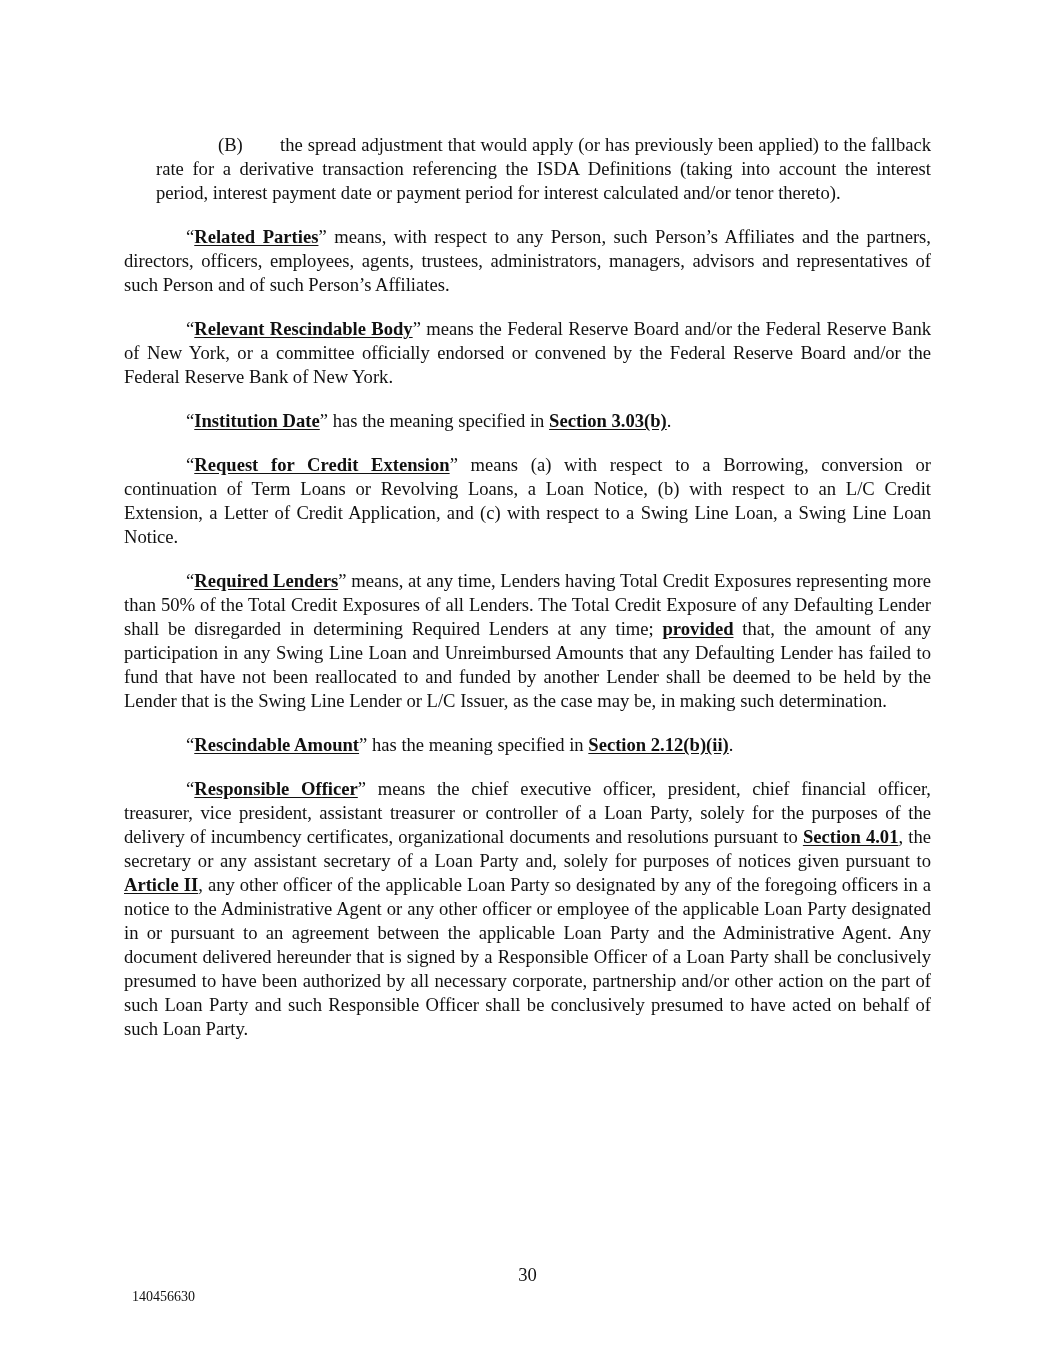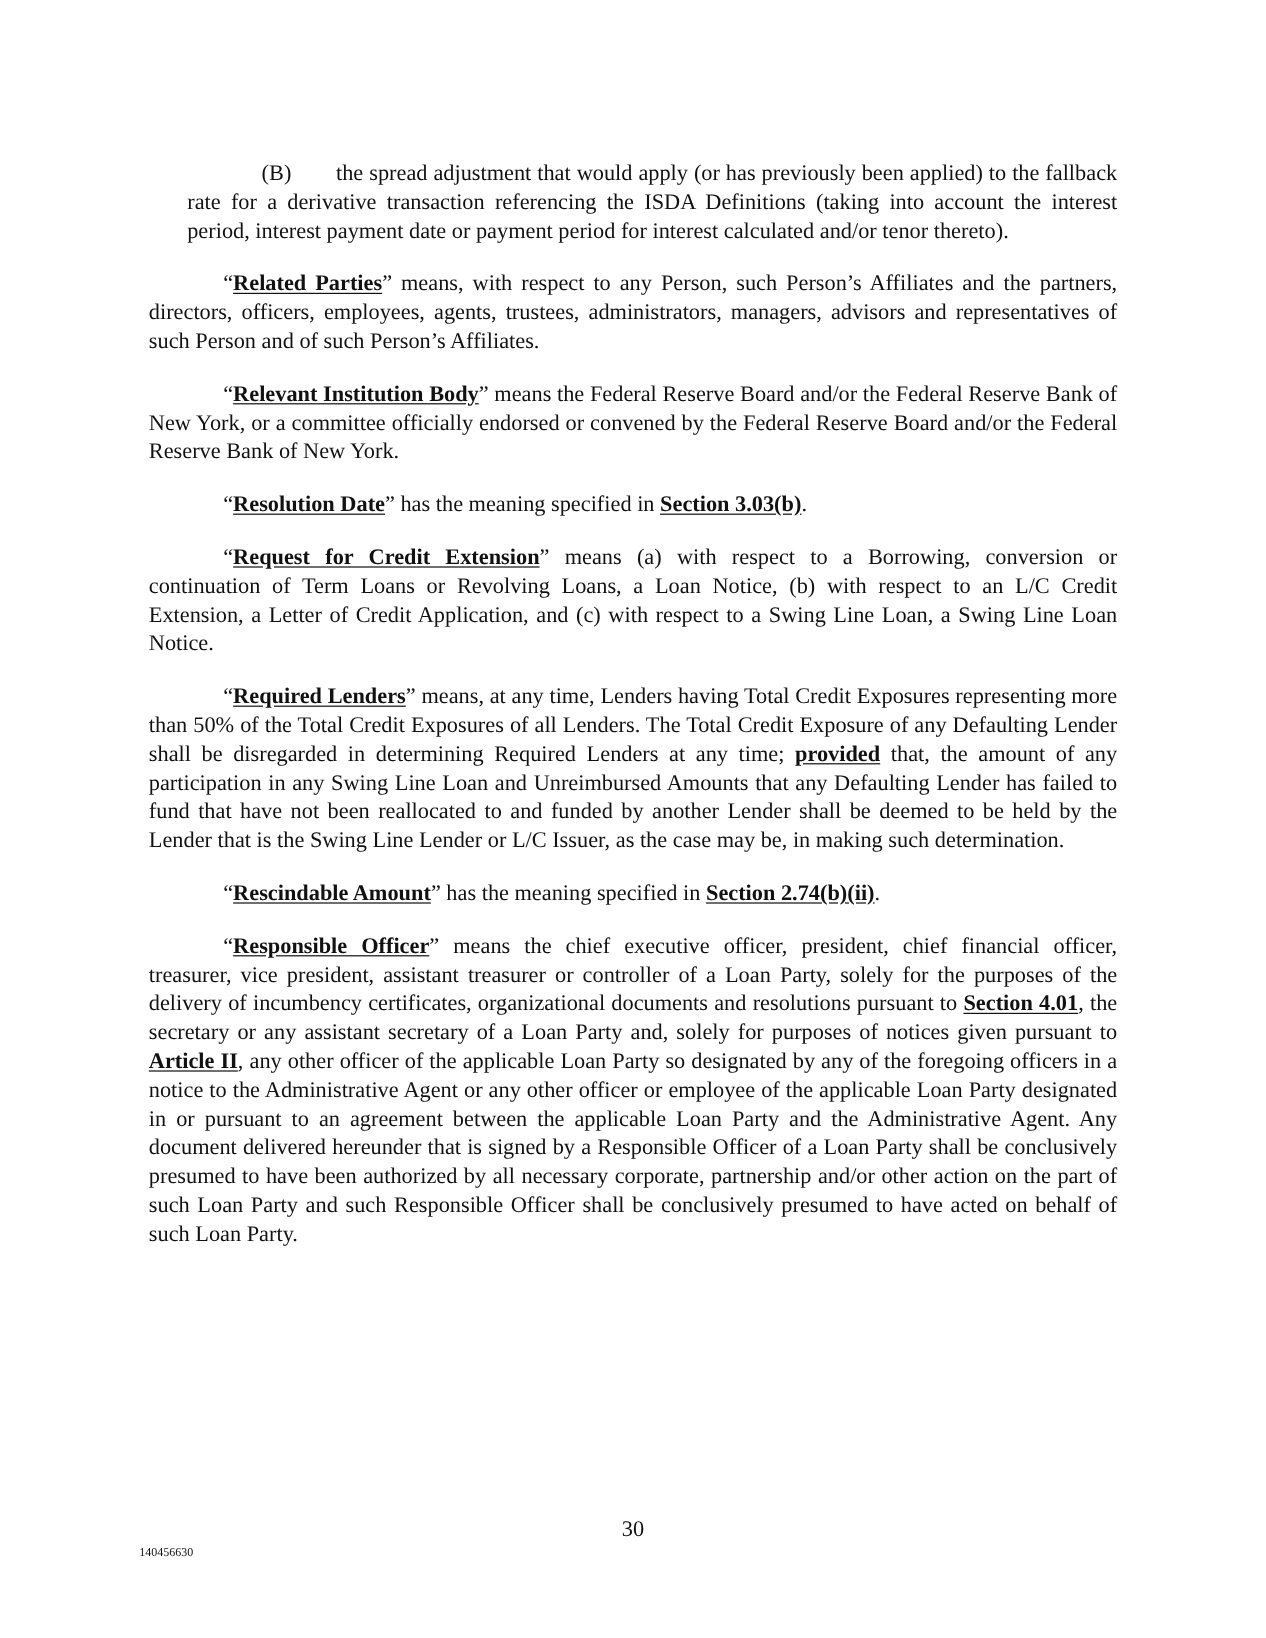"Relevant Institution Body" u { text: Institution -> Rescindable }
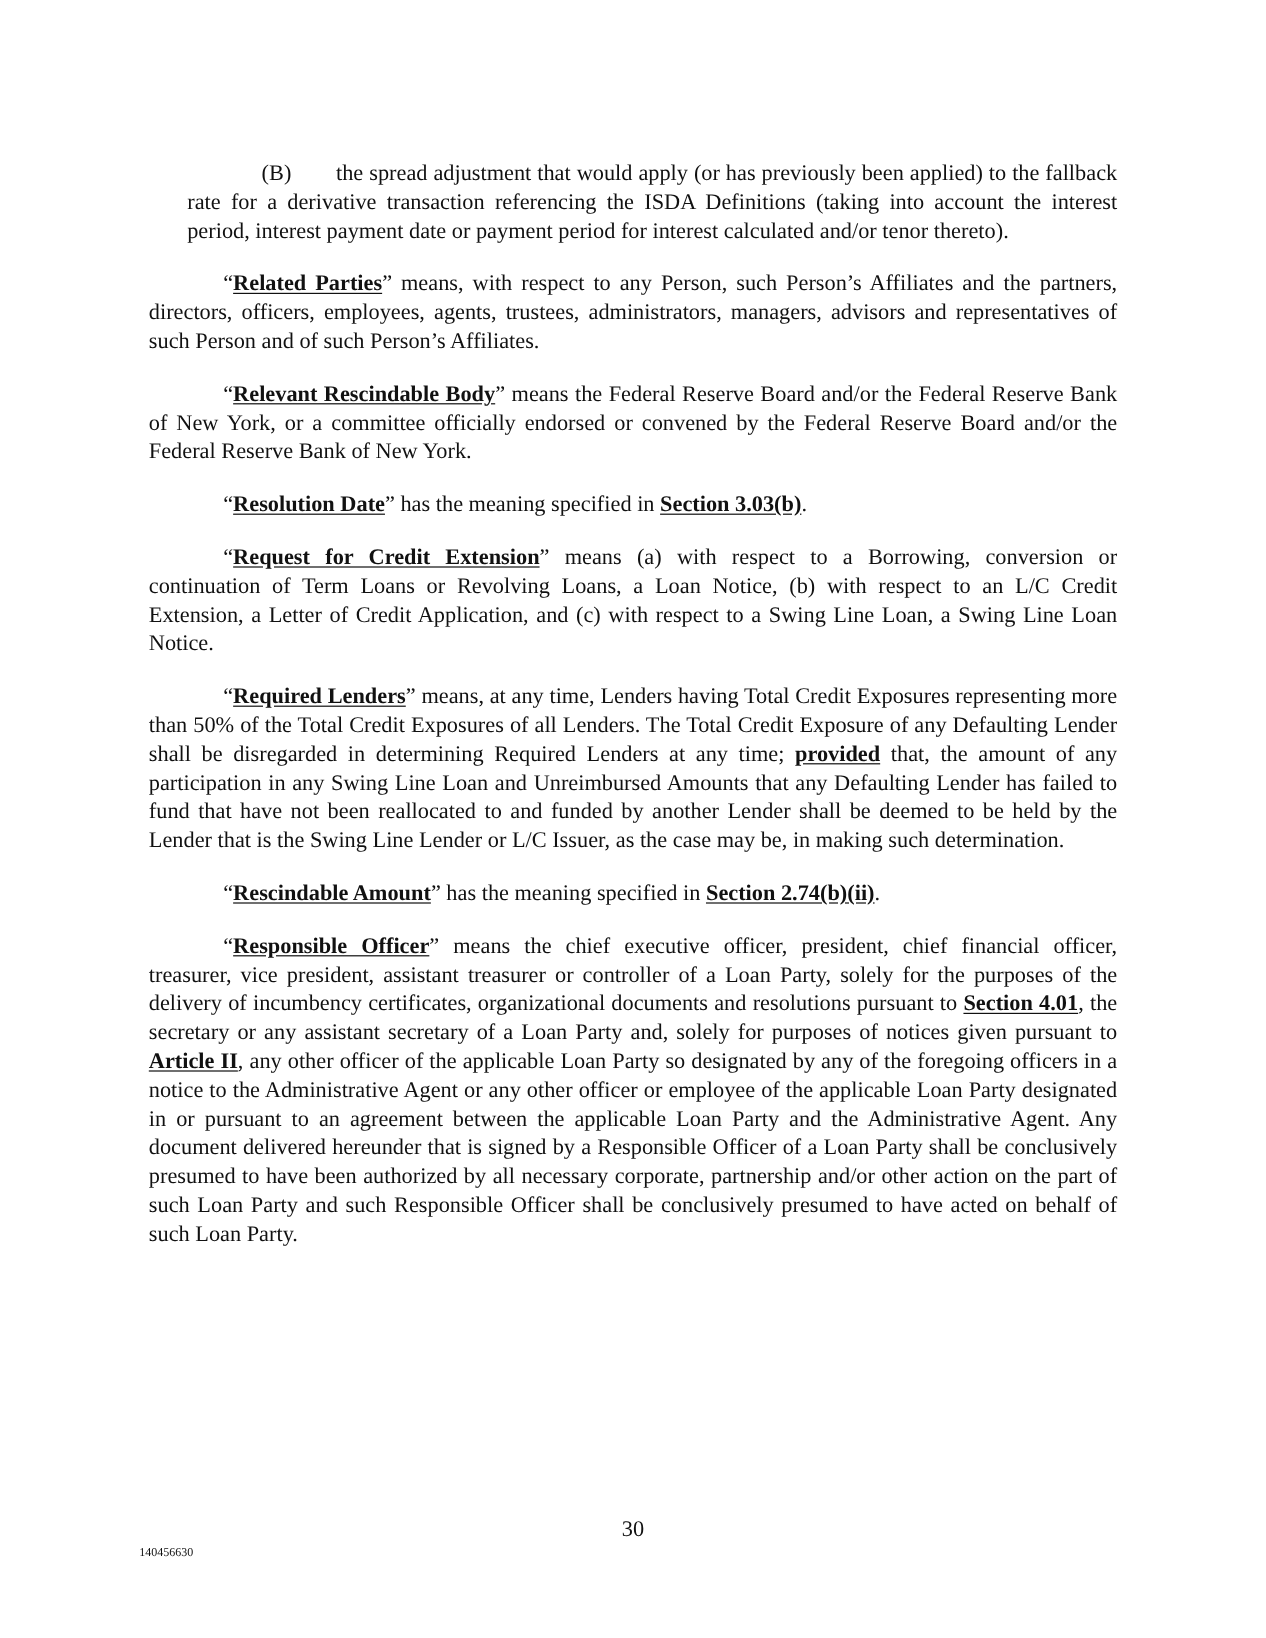"Resolution Date" u { text: Resolution -> Institution }
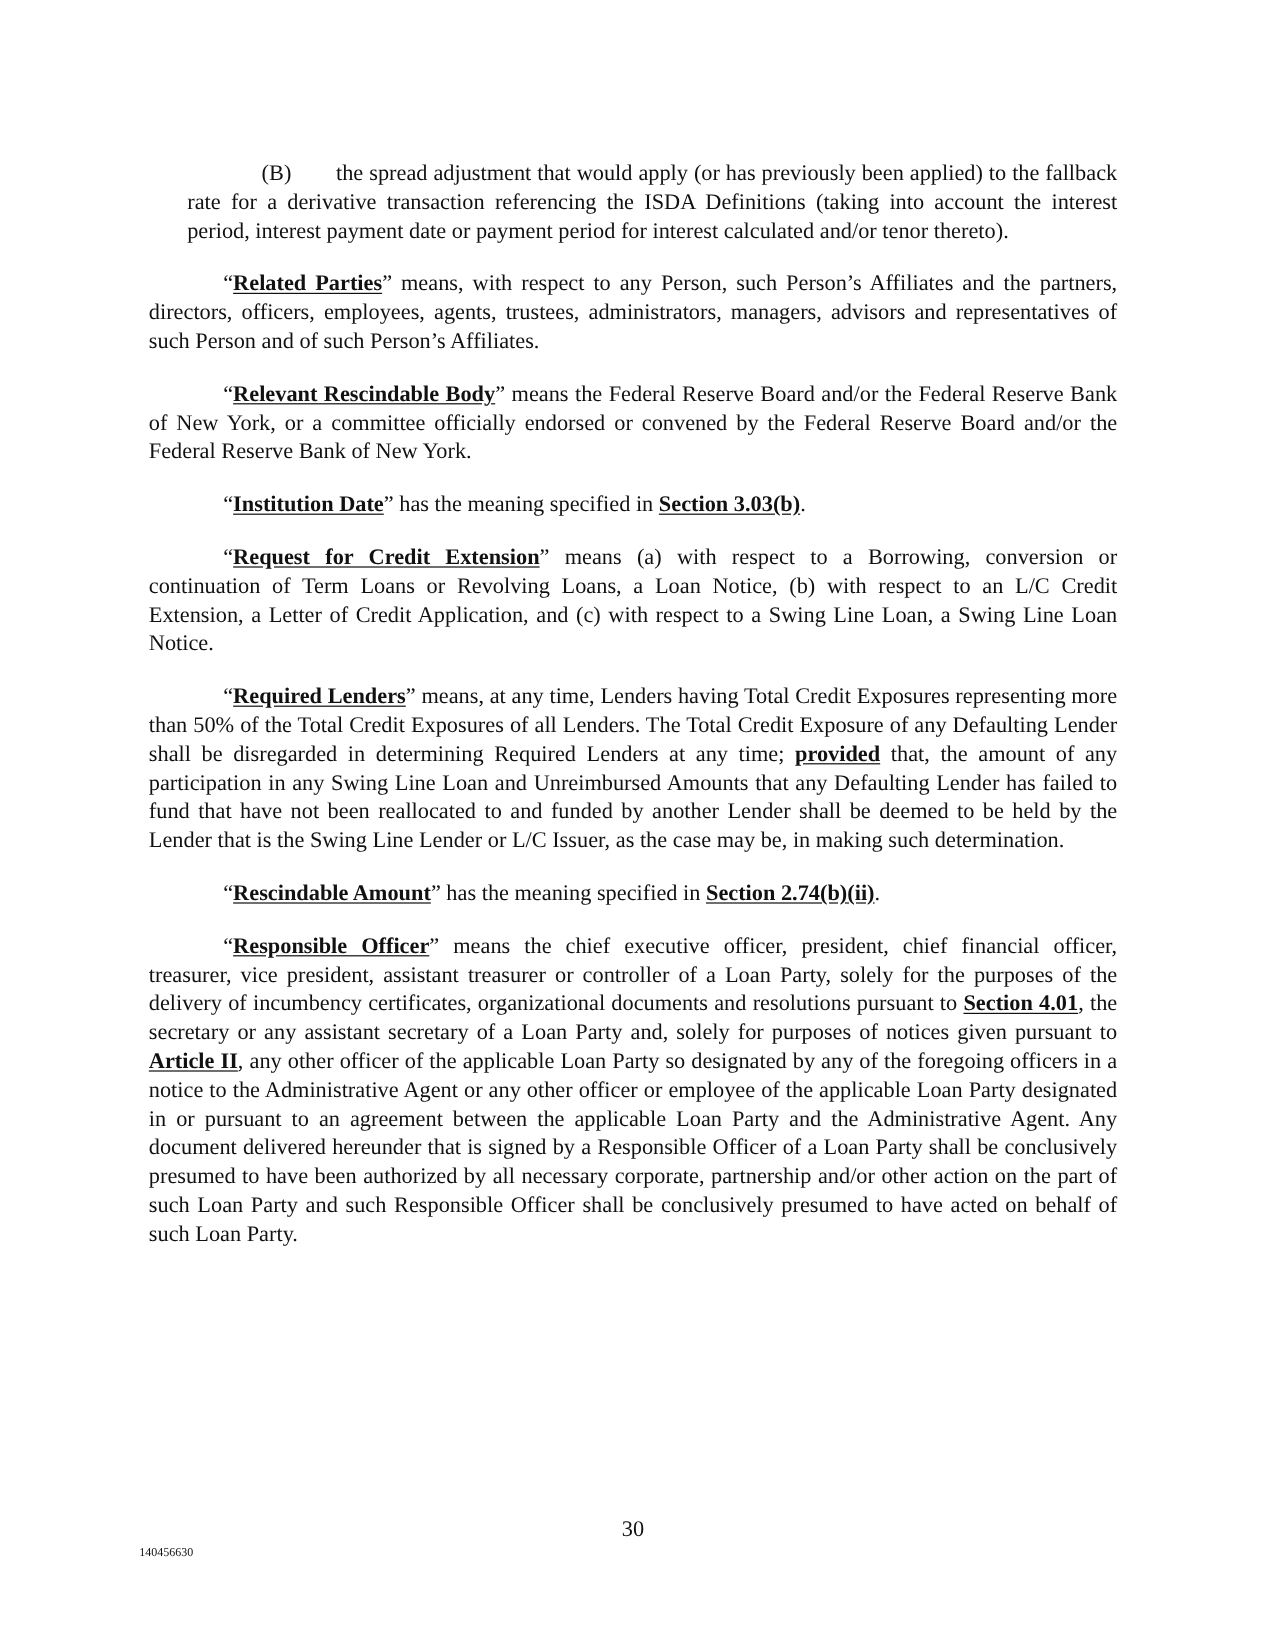"Section 2.74(b)(ii)" u { text: 2.74 -> 2.12 }
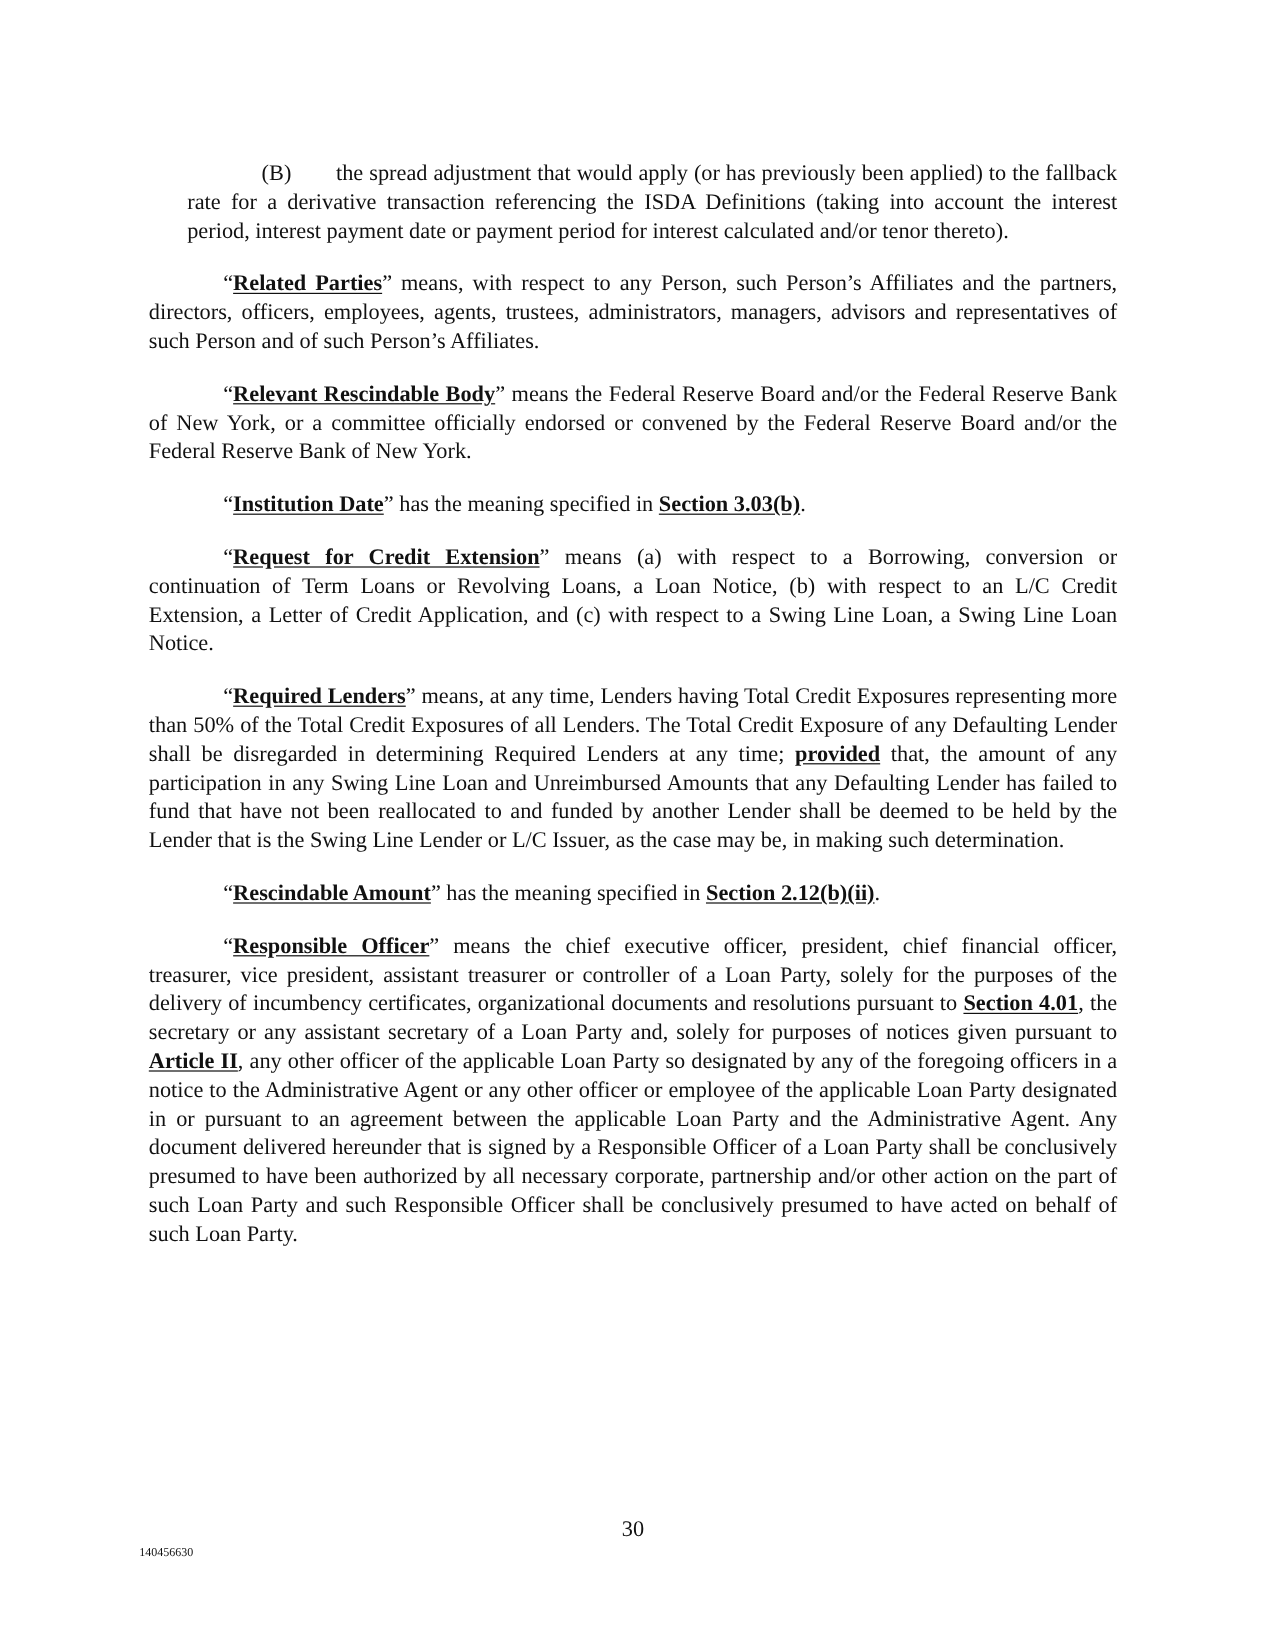"140456630" .docid { font-size: 10px -> 14px; left: 116px -> 132px }
